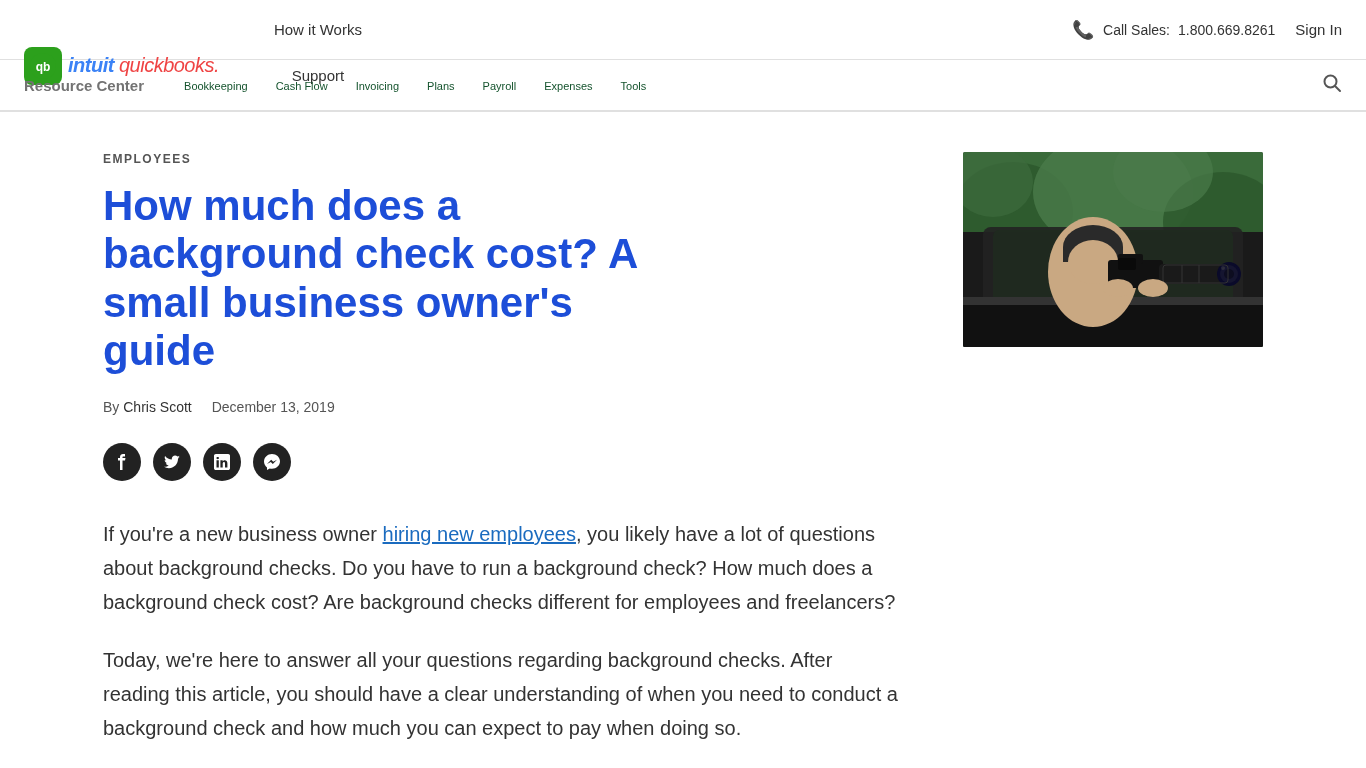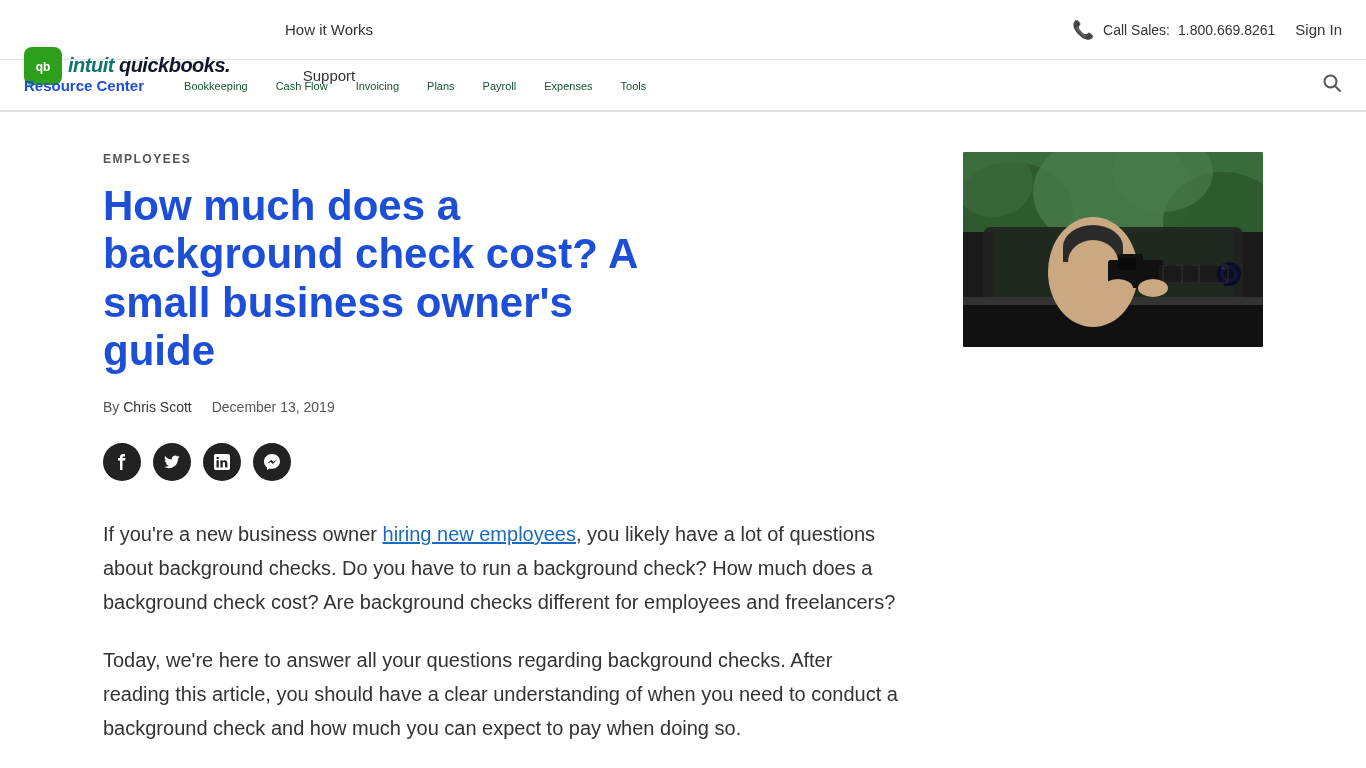"intuit" span { color: #0f766e -> #3b82f6 }
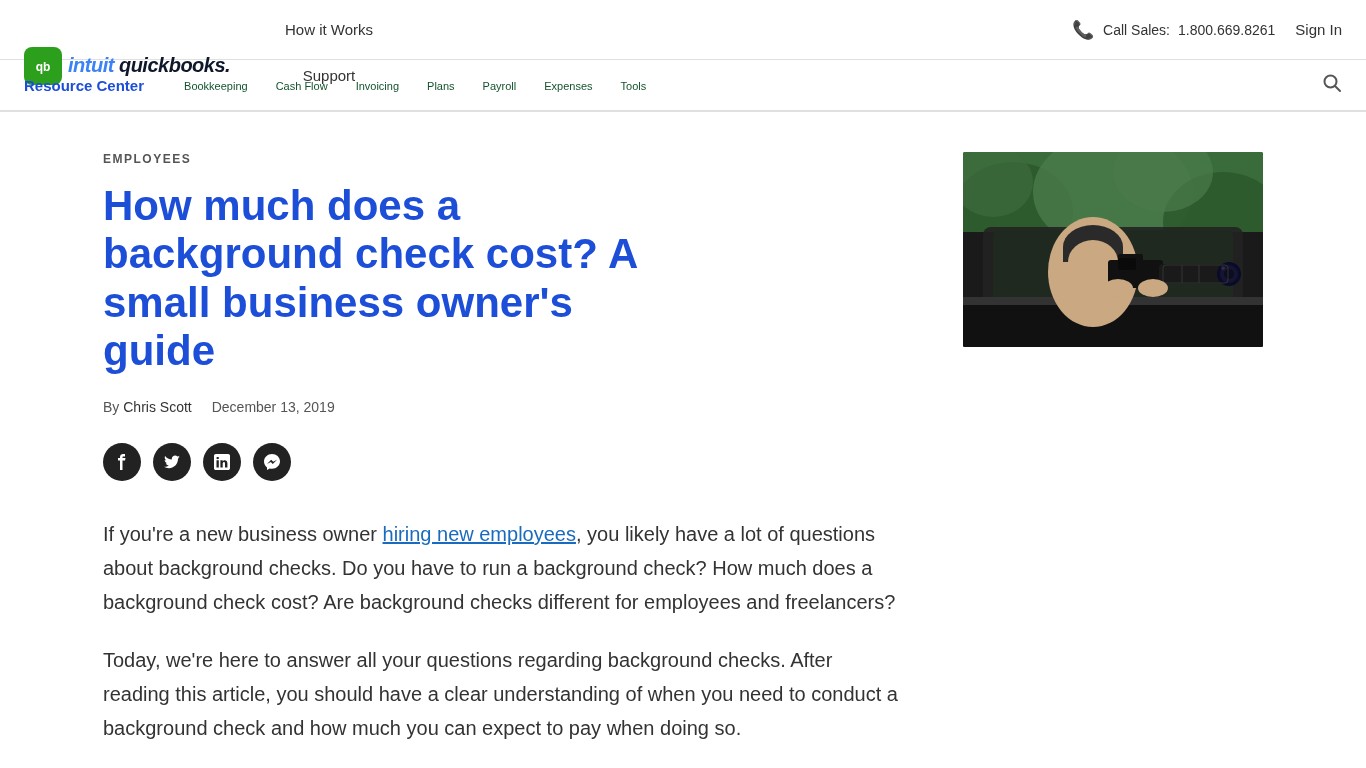"quickbooks." span { color: #0f172a -> #ef4444; font-weight: 700 -> 400 }
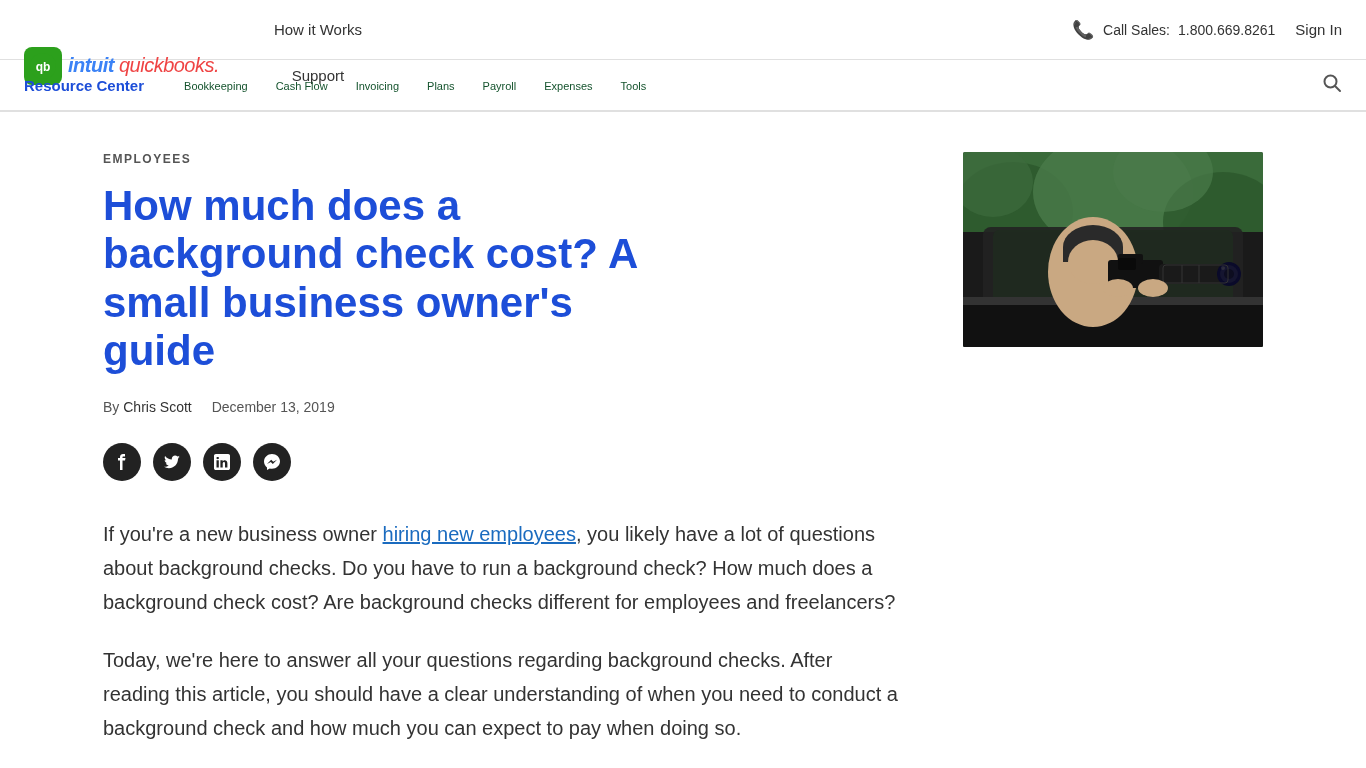"Resource Center" .secondary-nav .resource-center { color: #1d4ed8 -> #737373 }
